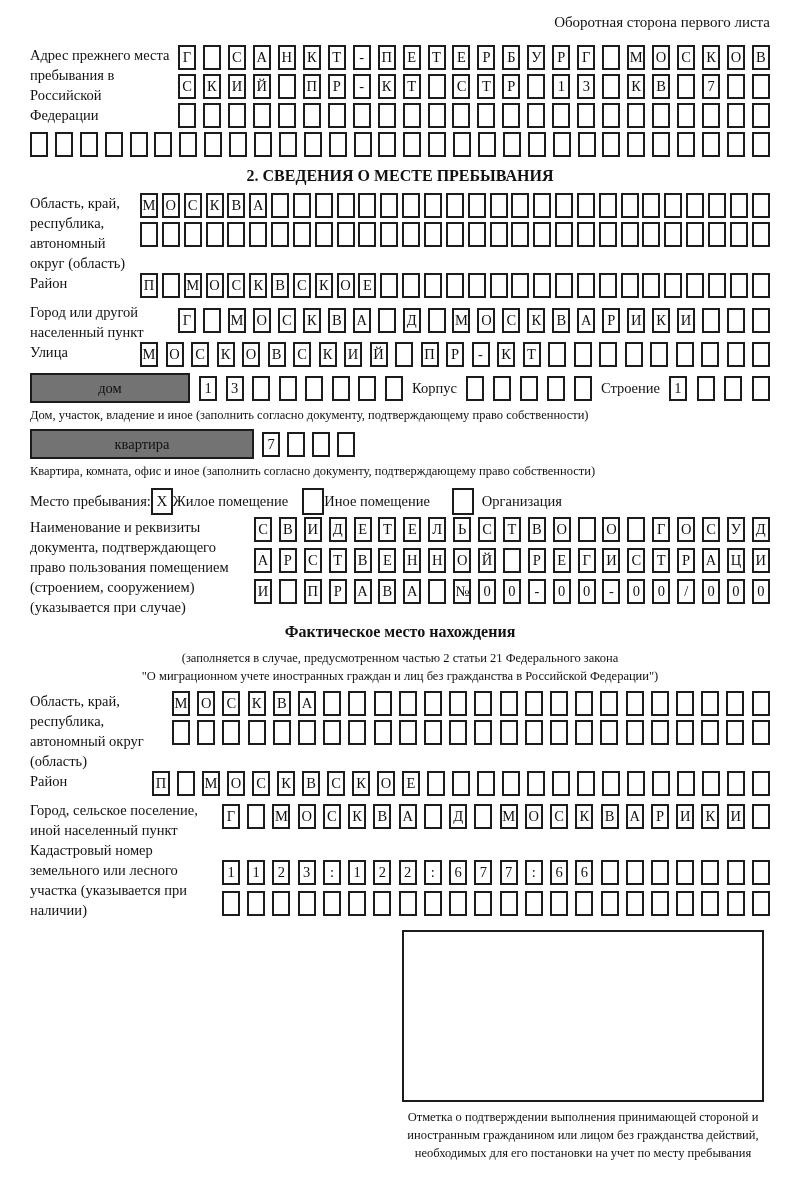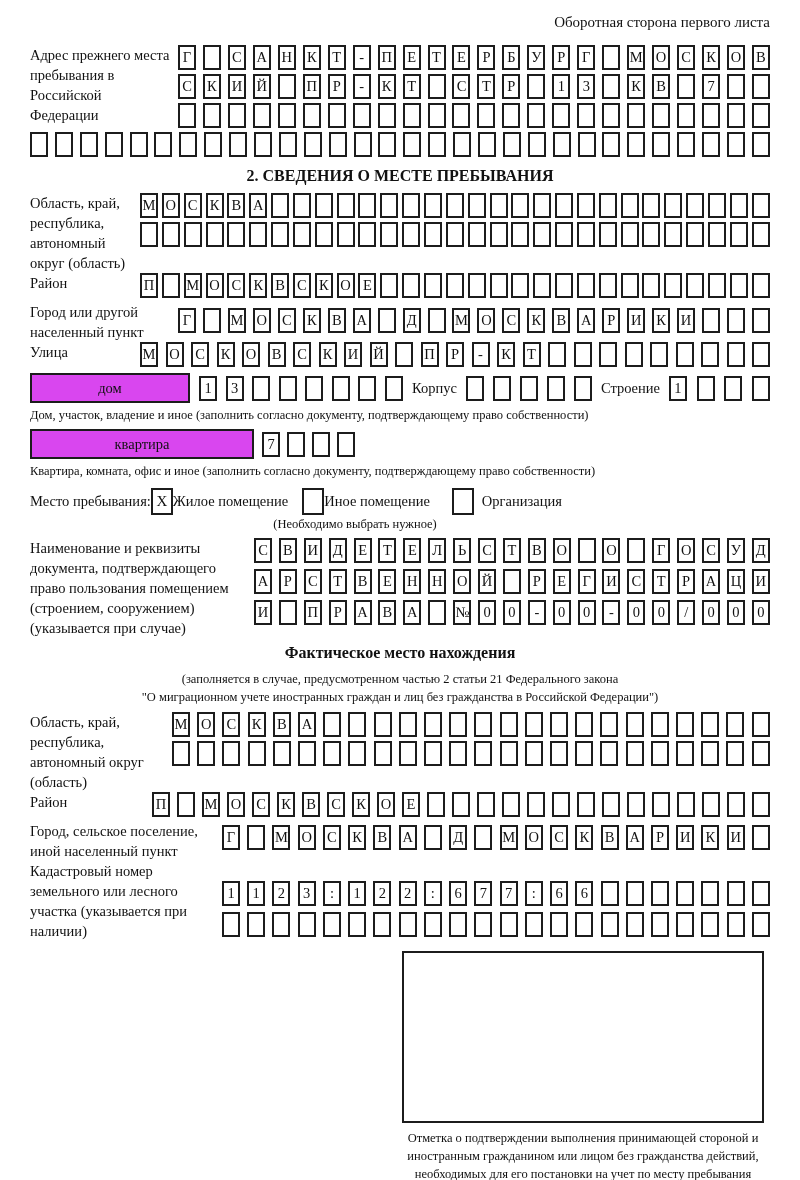"дом" .wide-box { background: #d946ef -> #737373 }
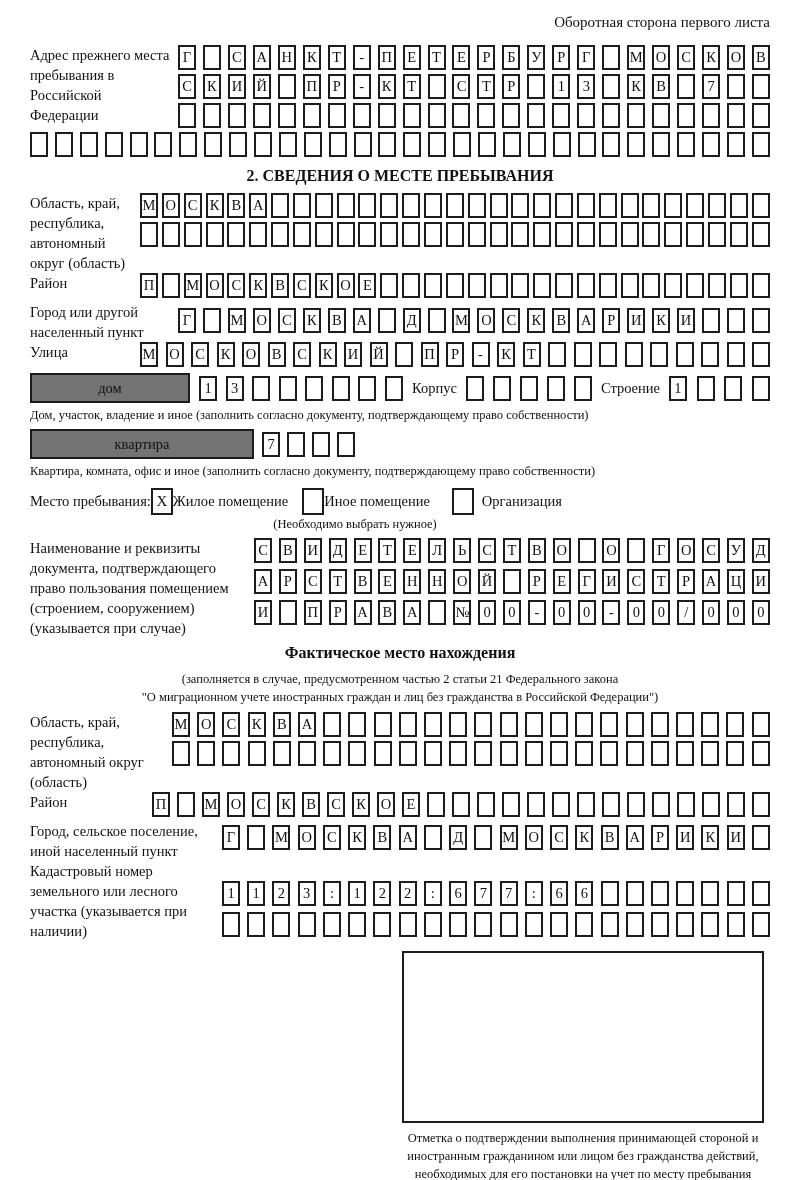"(Необходимо выбрать нужное)" div.mp-note { html: <div>(Необходимо выбрать нужное)</div> -> none }
